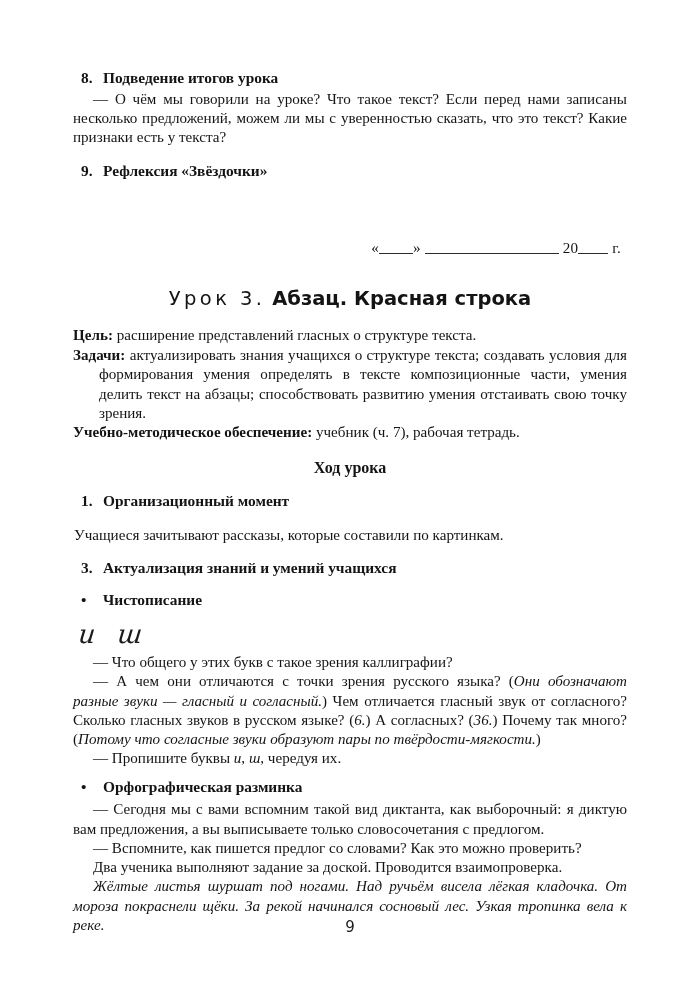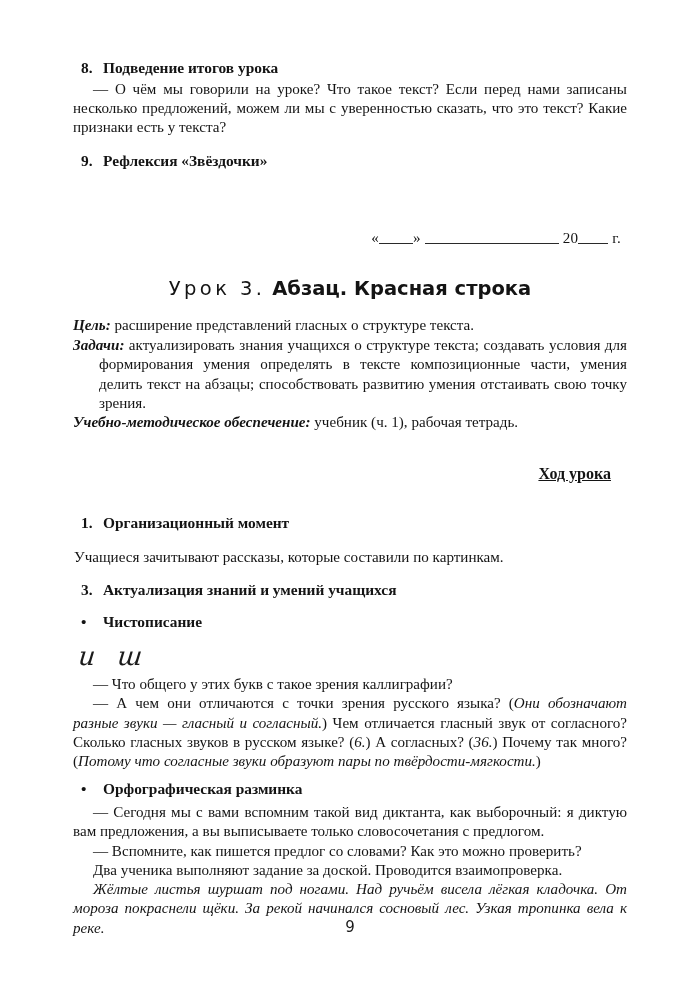"8. Подведение итогов урока" .page { top: 58px -> 68px }
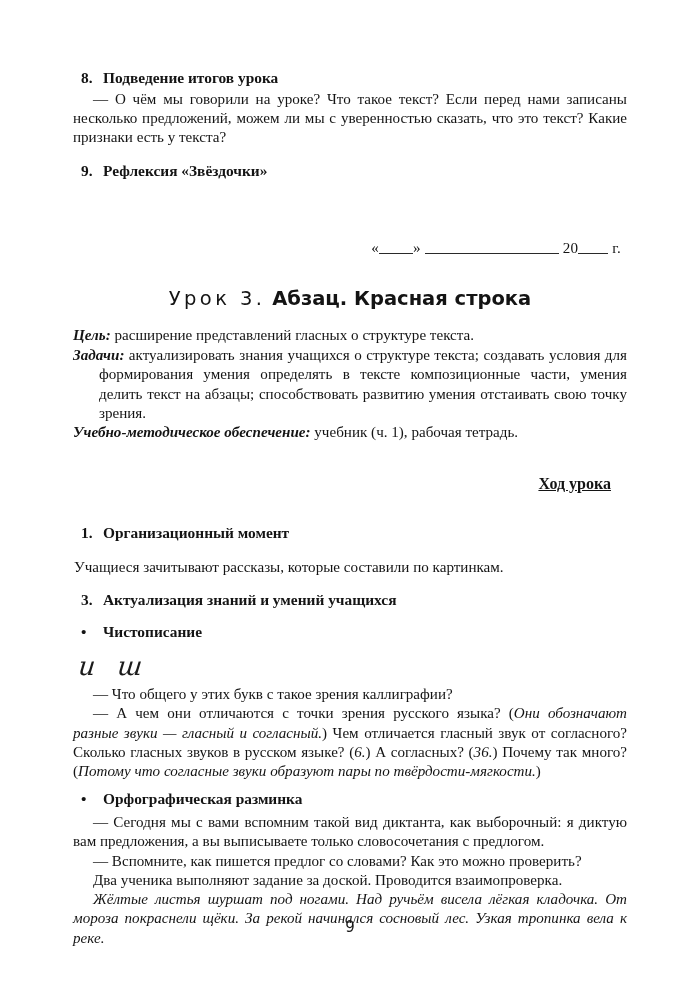"Цель:" .bold { font-style: italic -> none }
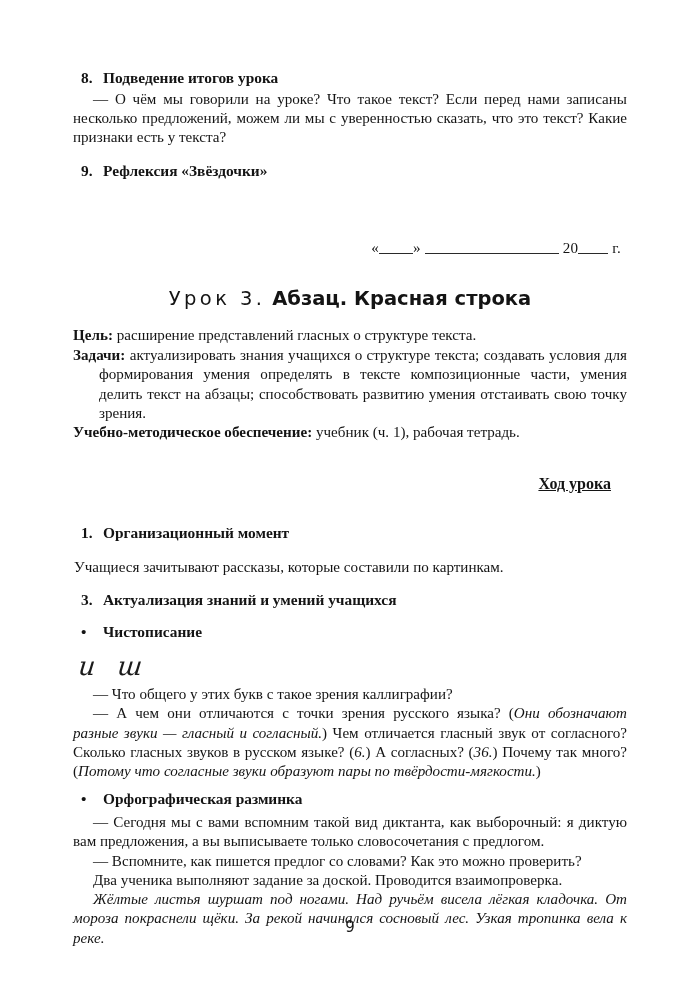"учебник (ч. 1), рабочая тетрадь." span { text: 1 -> 7 }
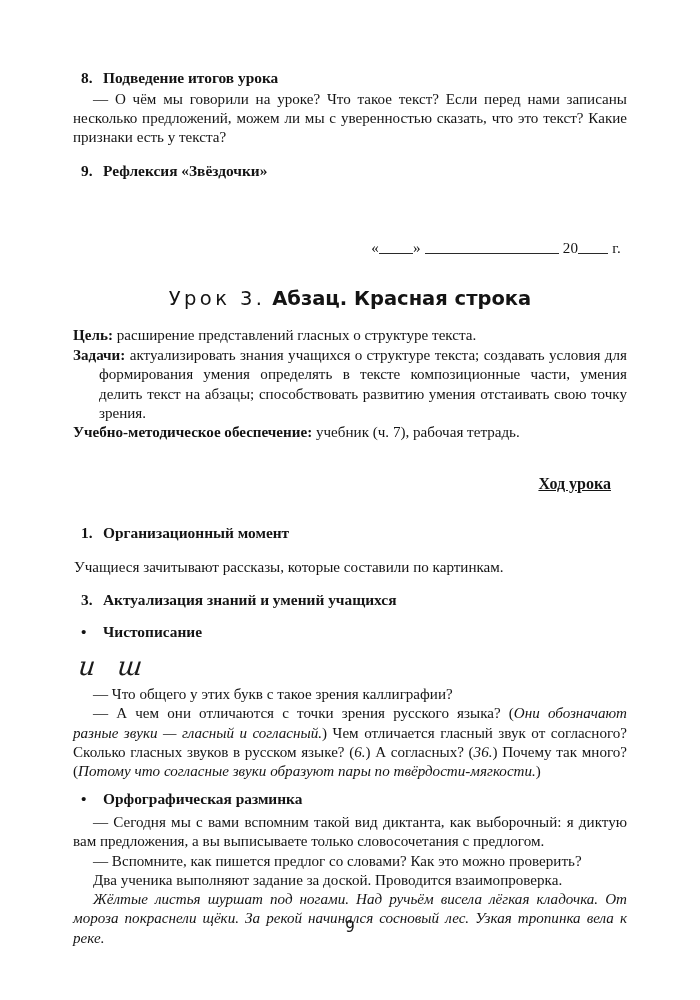"Ход урока" .section-center { margin: 16px -> 0; text-align: right -> center; text-decoration: underline -> none }
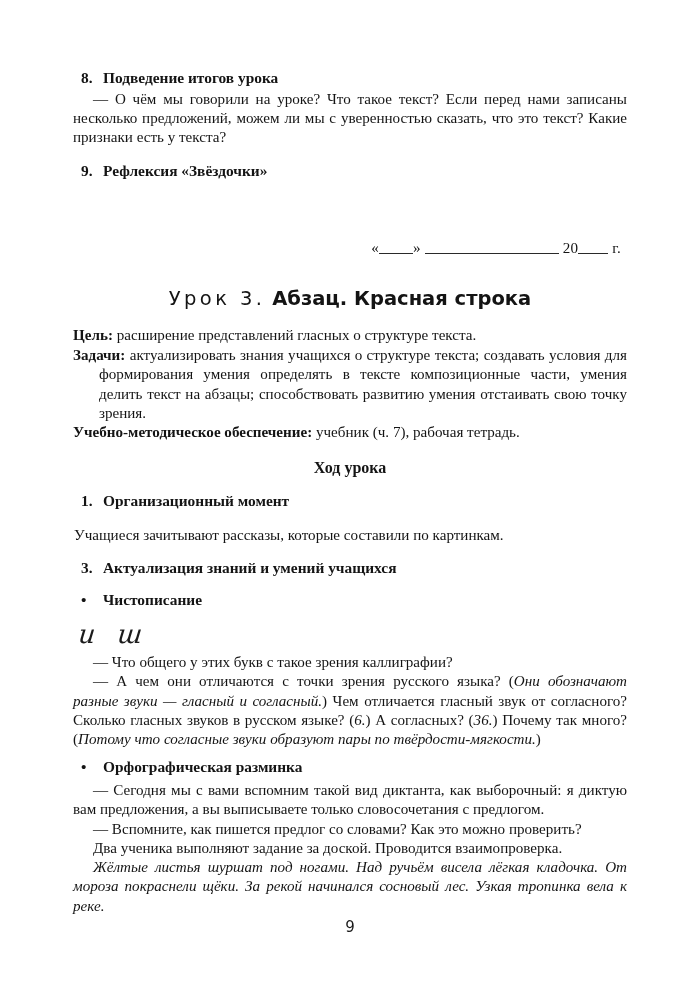"— Пропишите буквы и, ш," p.body { html: none -> <p><span>— Пропишите буквы </span><span>и</span><span>, </span><span>ш</span><span>, чередуя их.</span></p> }
